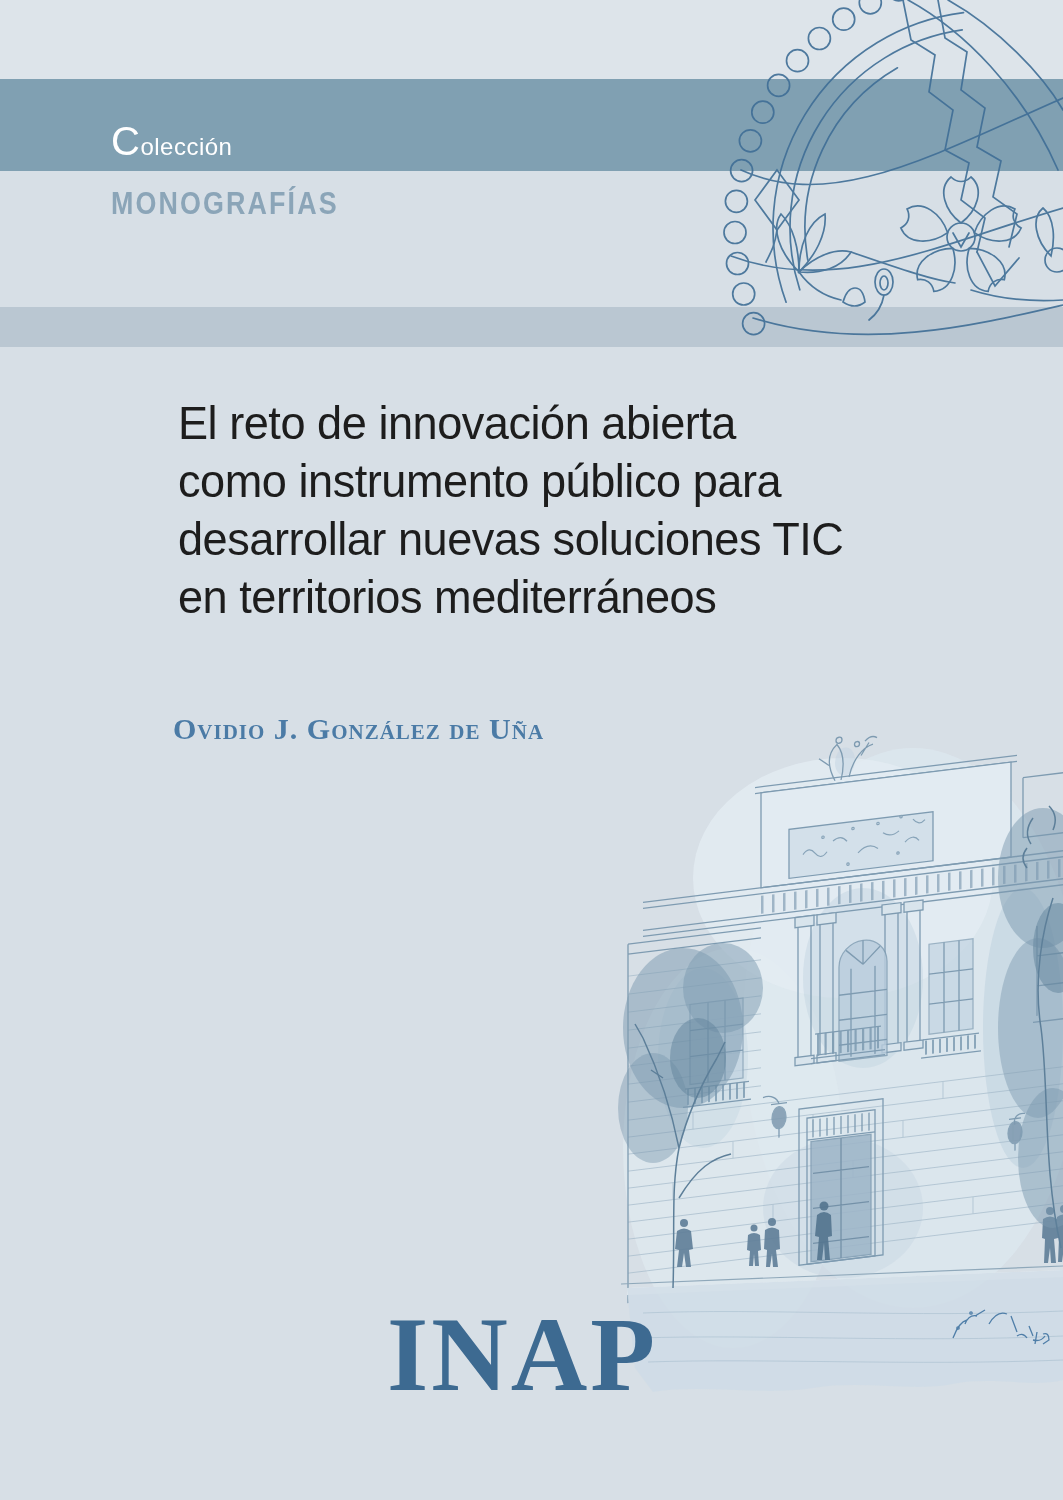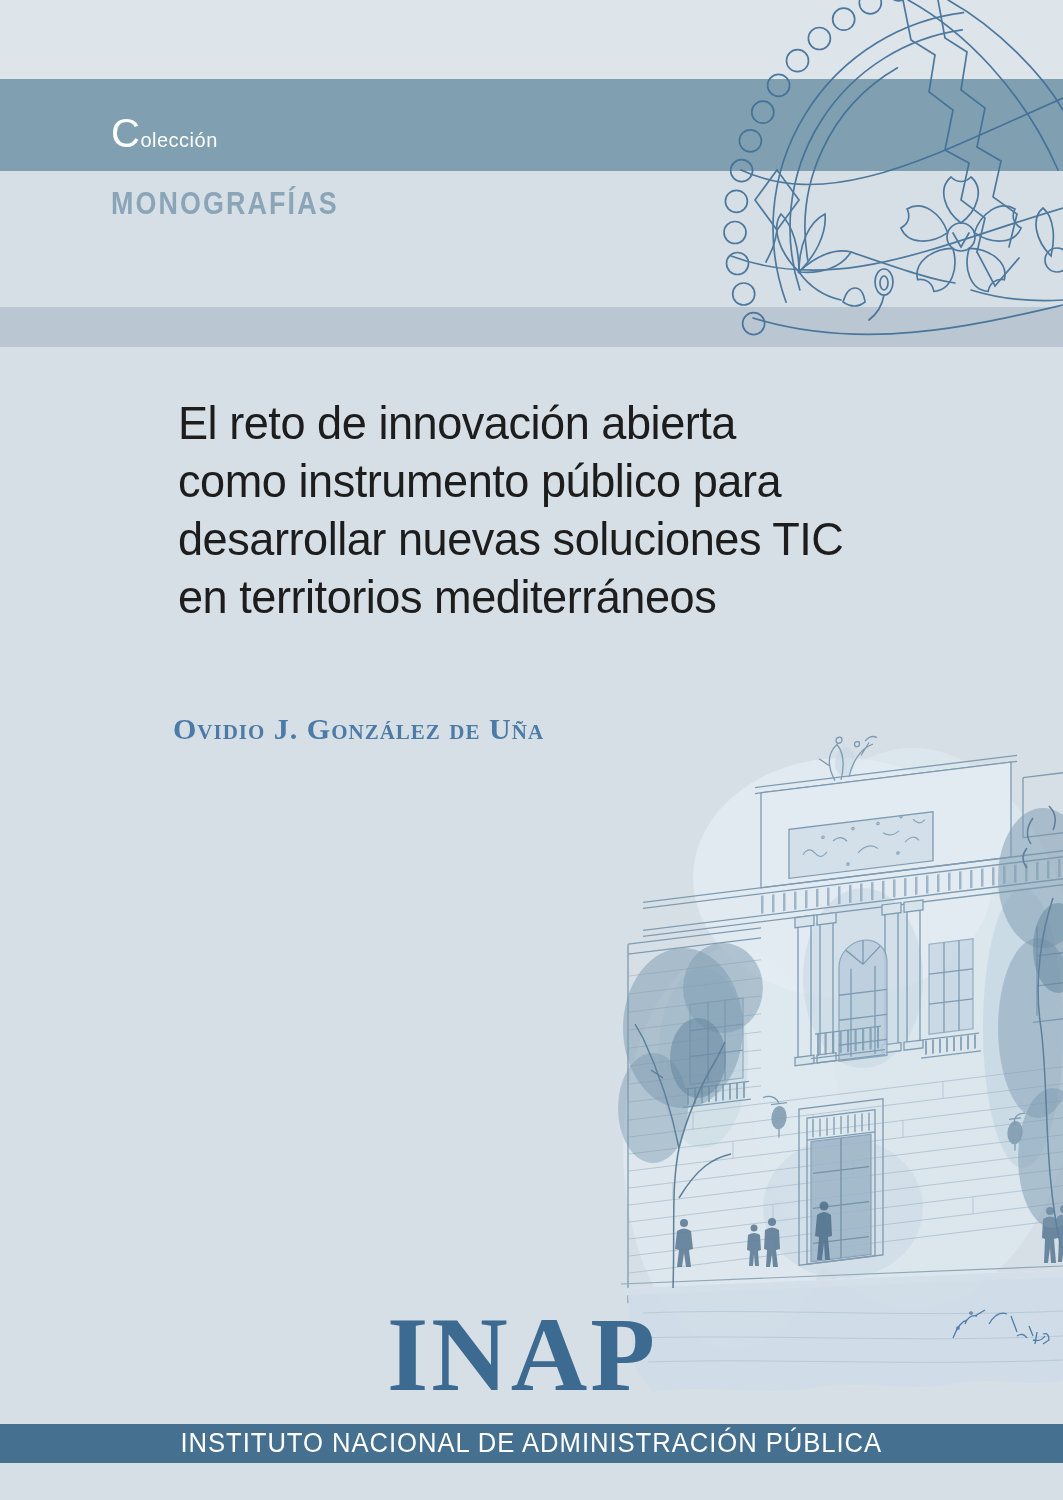"Colección" .collection-label { font-size: 20px -> 24px; top: 113px -> 121px }
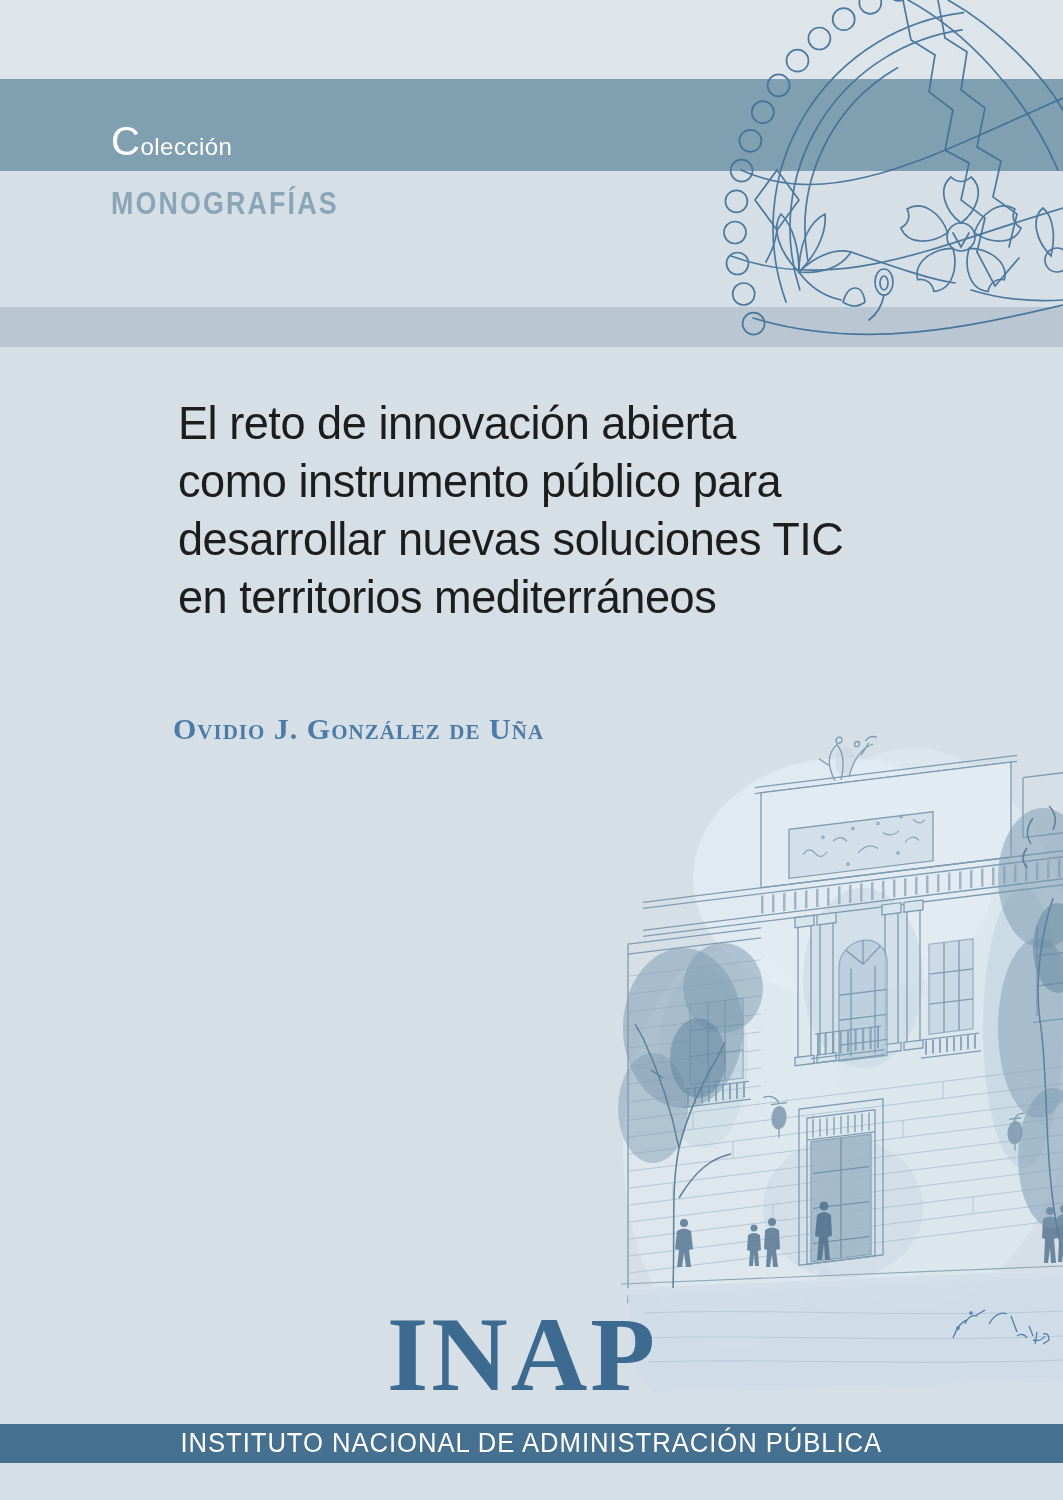"INSTITUTO NACIONAL DE ADMINISTRACIÓN" div.band-bottom { html: <div> <span>INSTITUTO NACIONAL DE ADMINISTRACIÓN PÚBLICA</span> </div> -> none }
